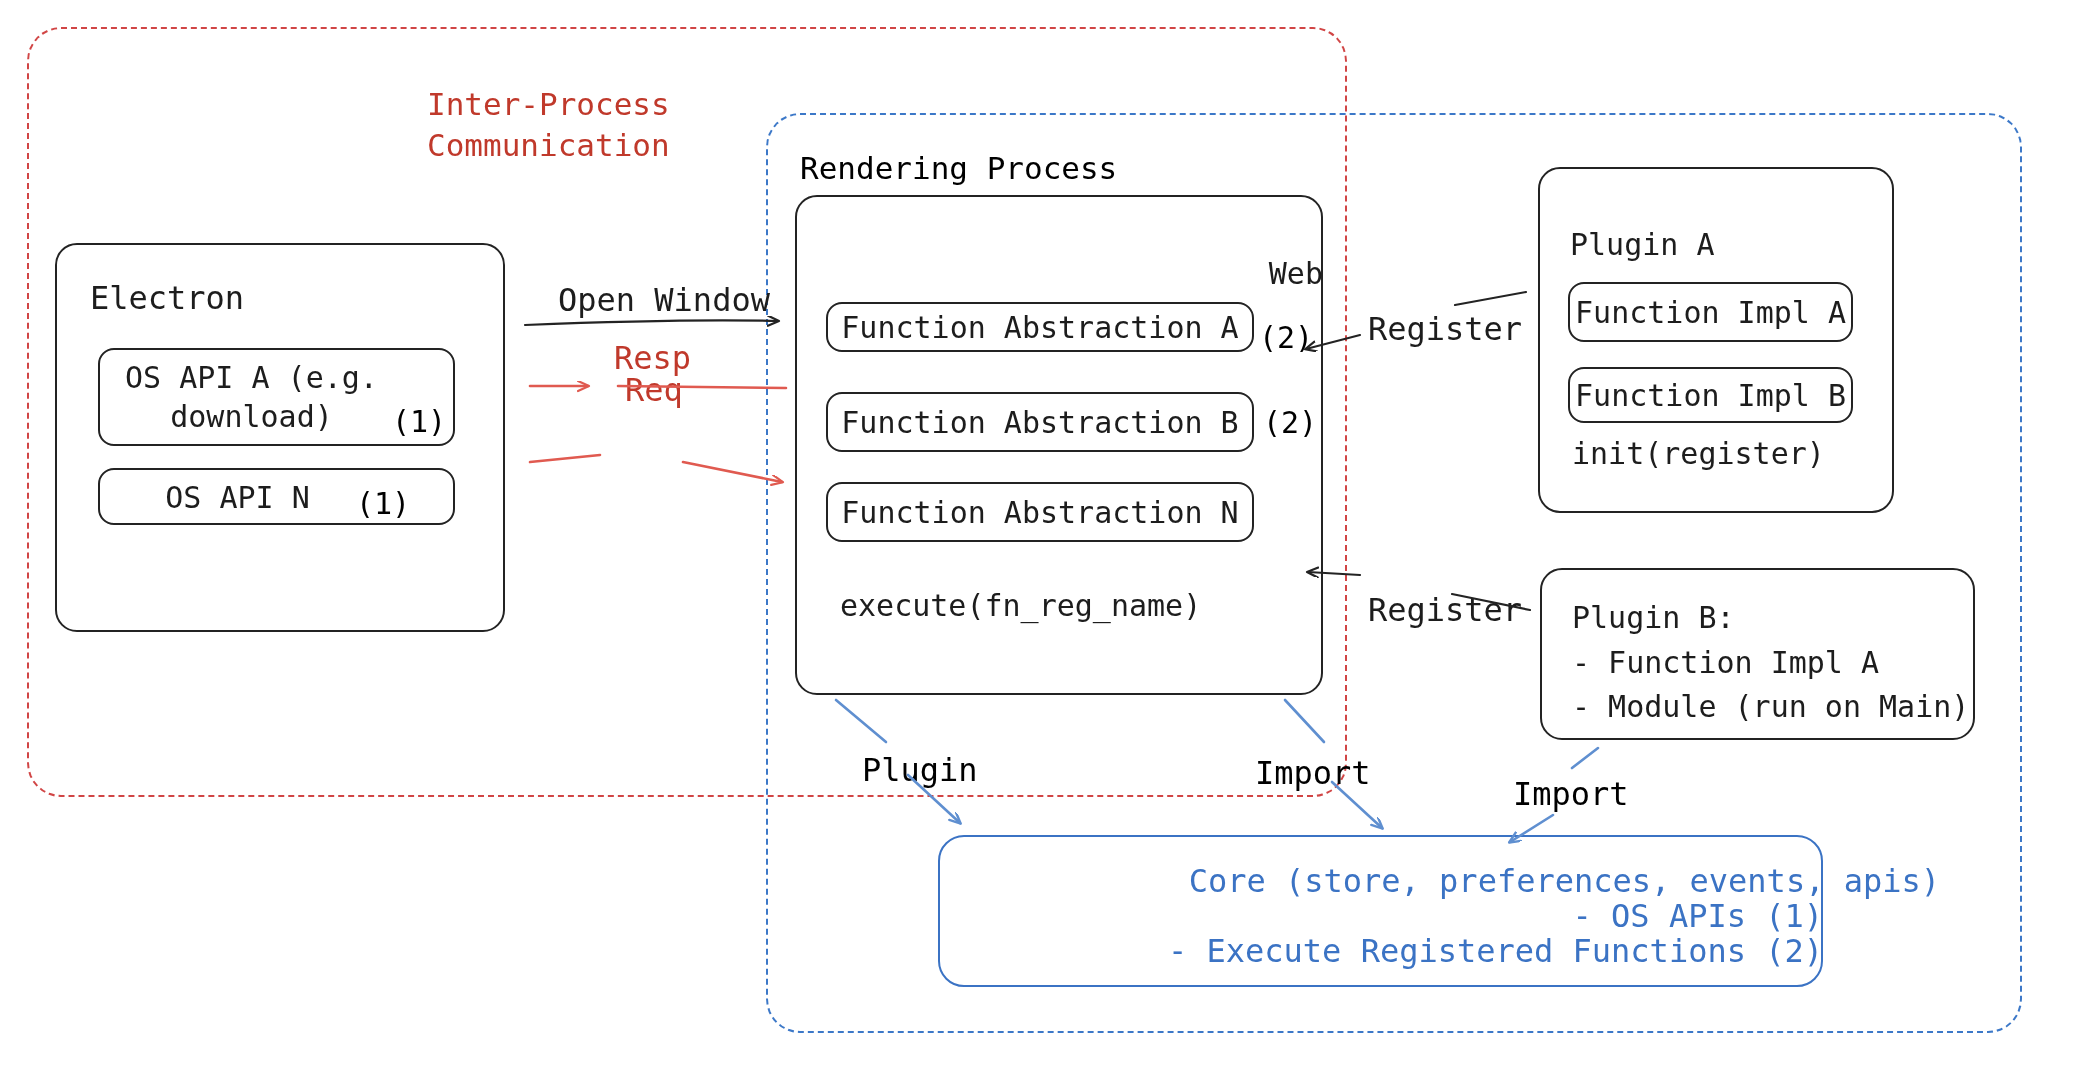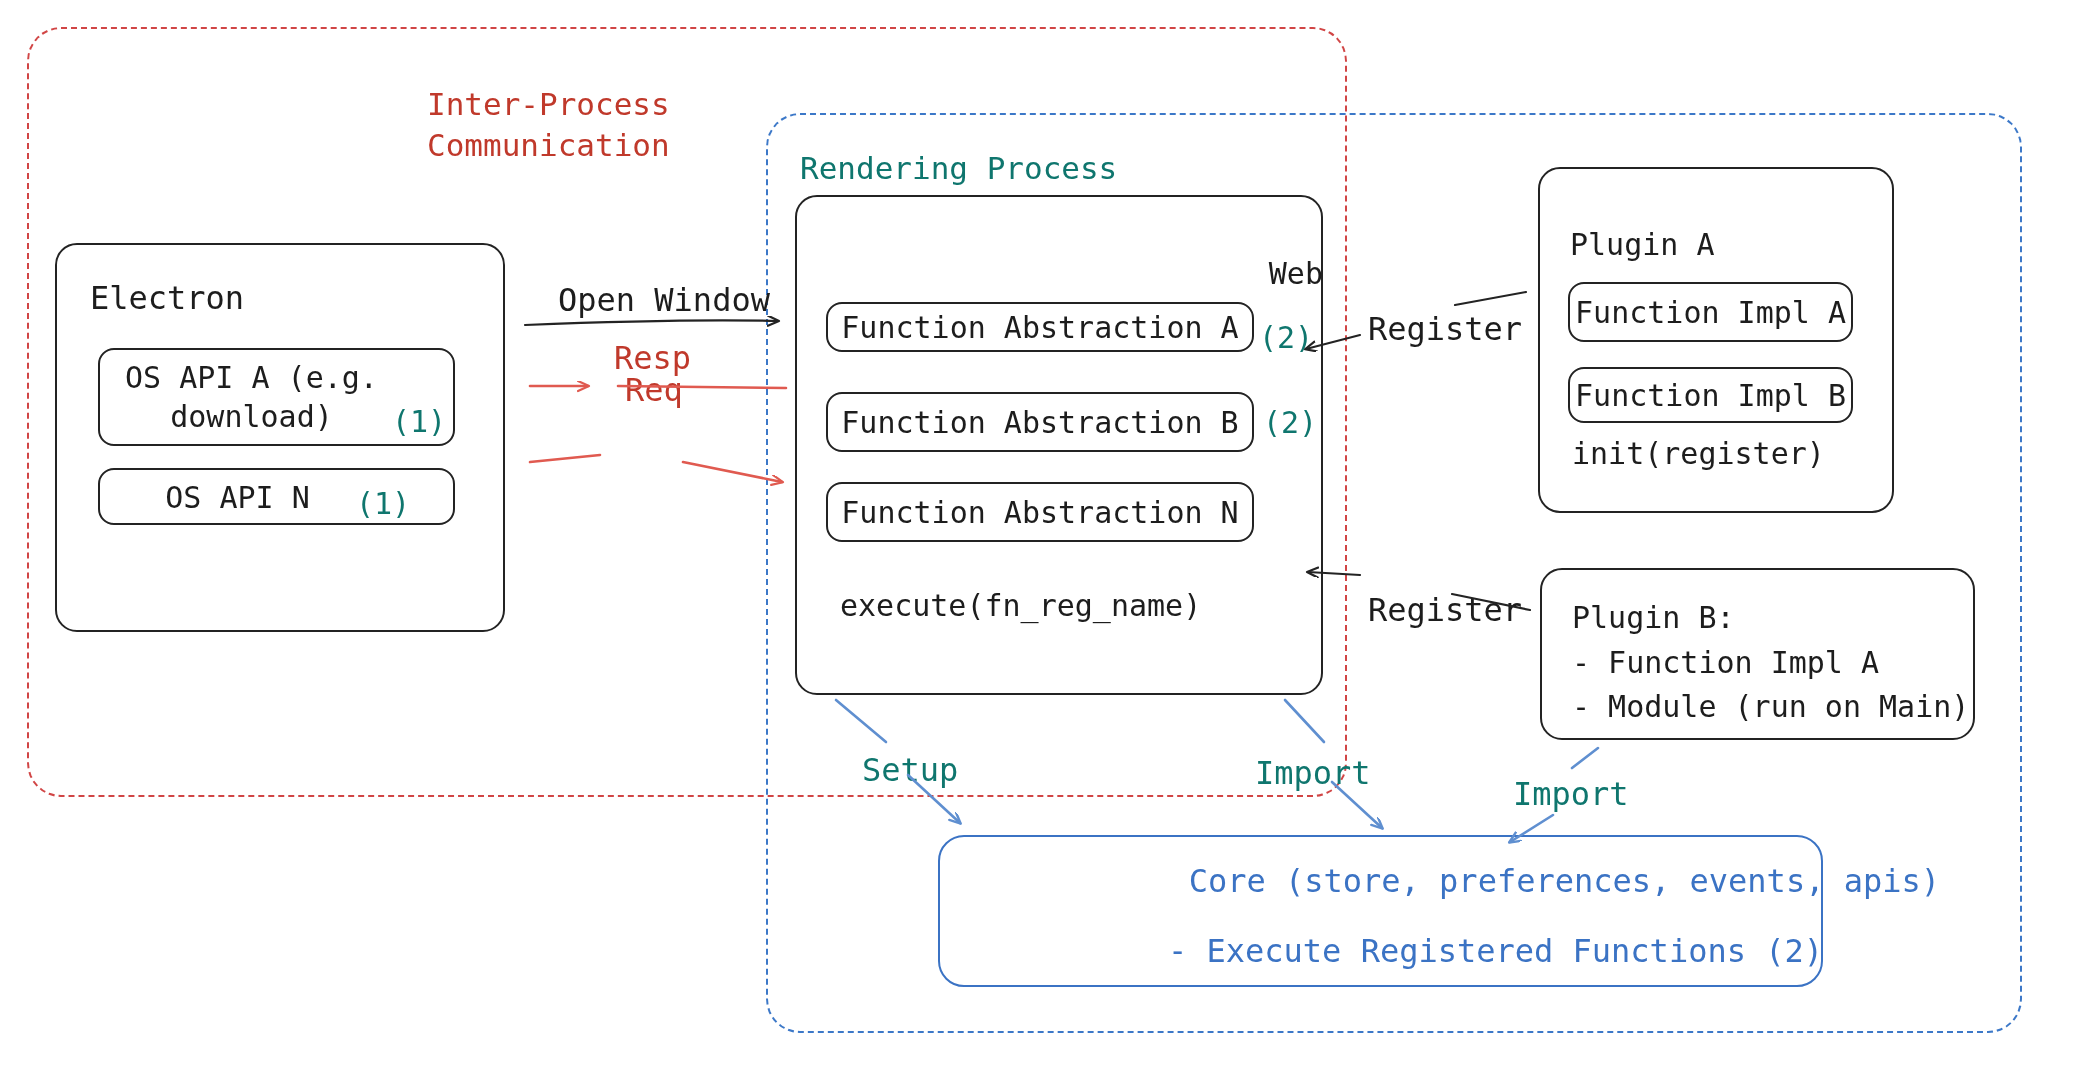"Rendering Process" .t-blue { color: #0f766e -> #000000 }
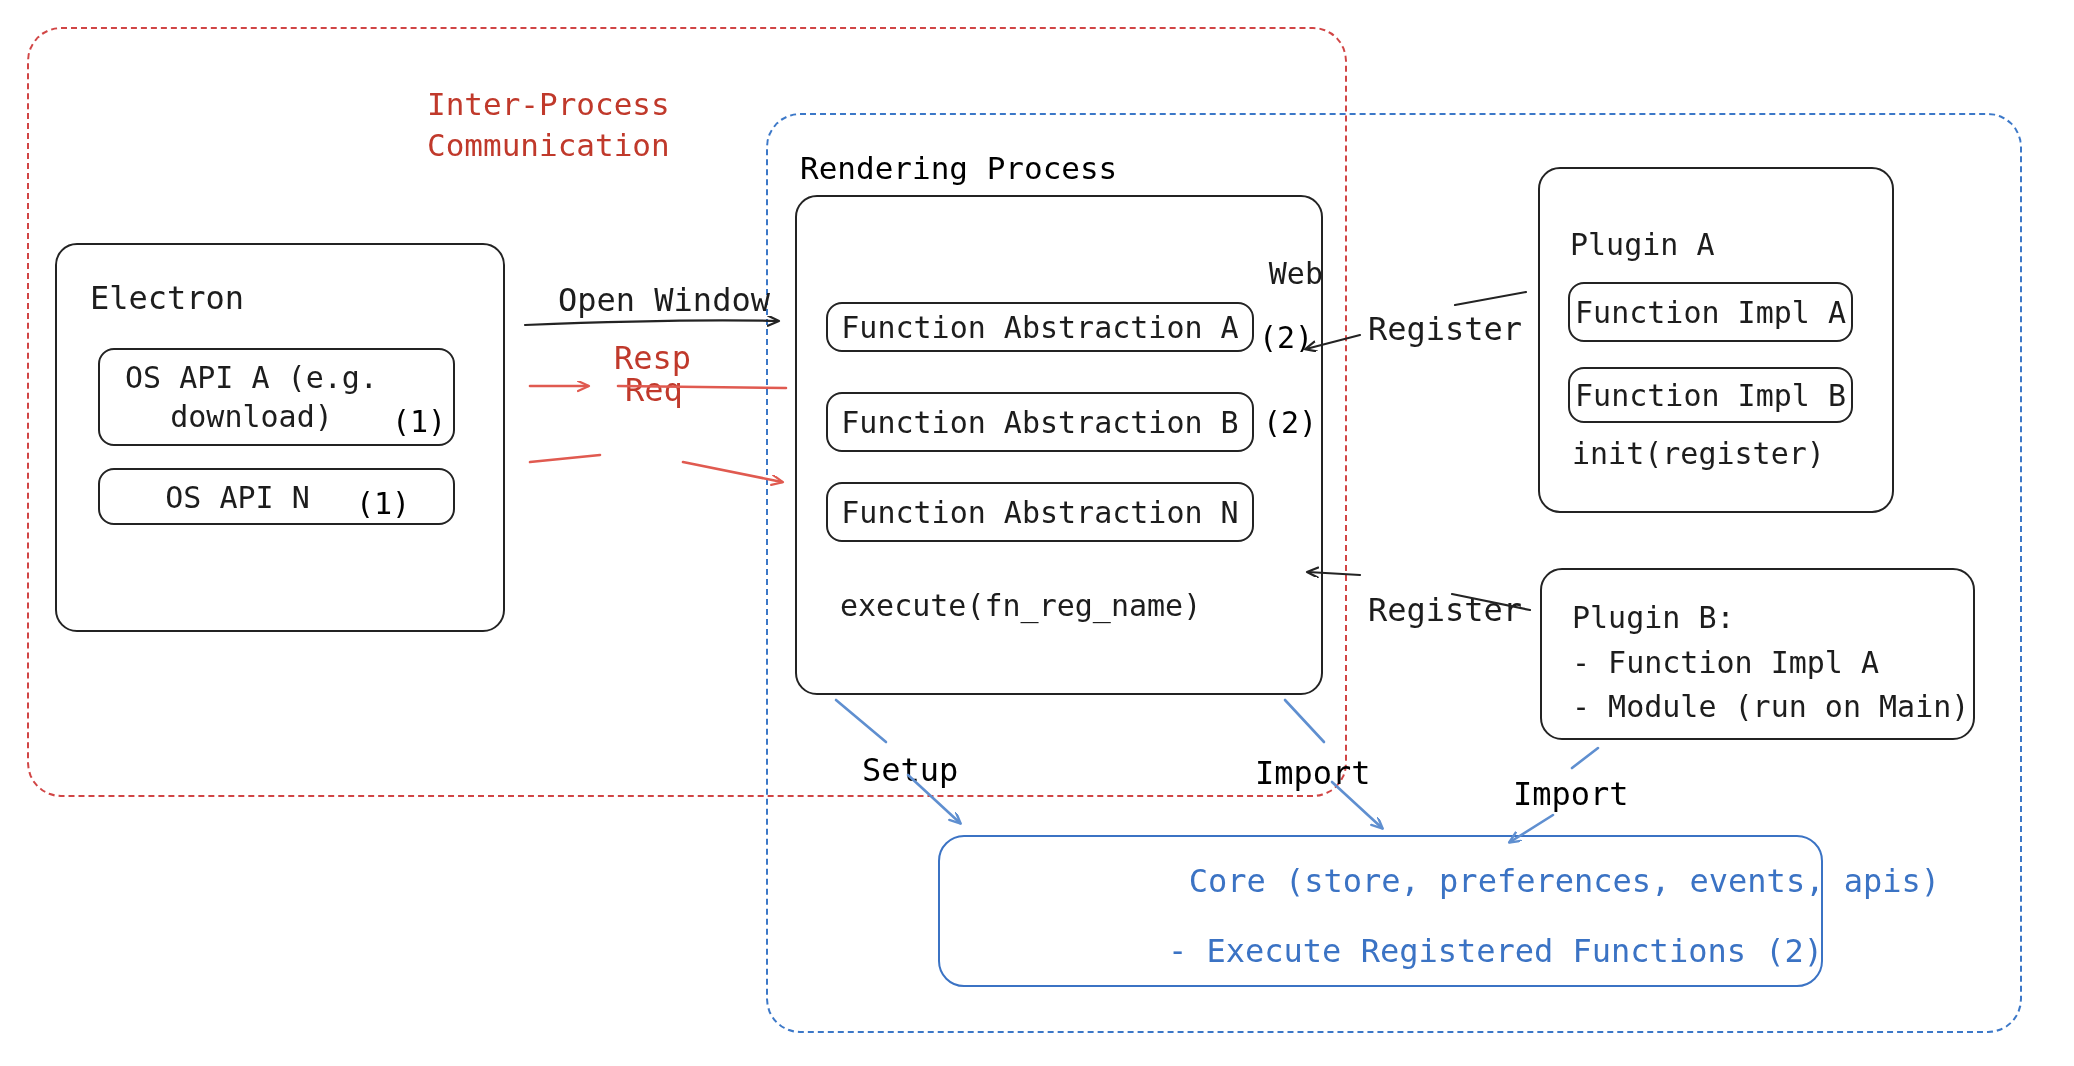"Setup" div.label { text: Setup -> Plugin }
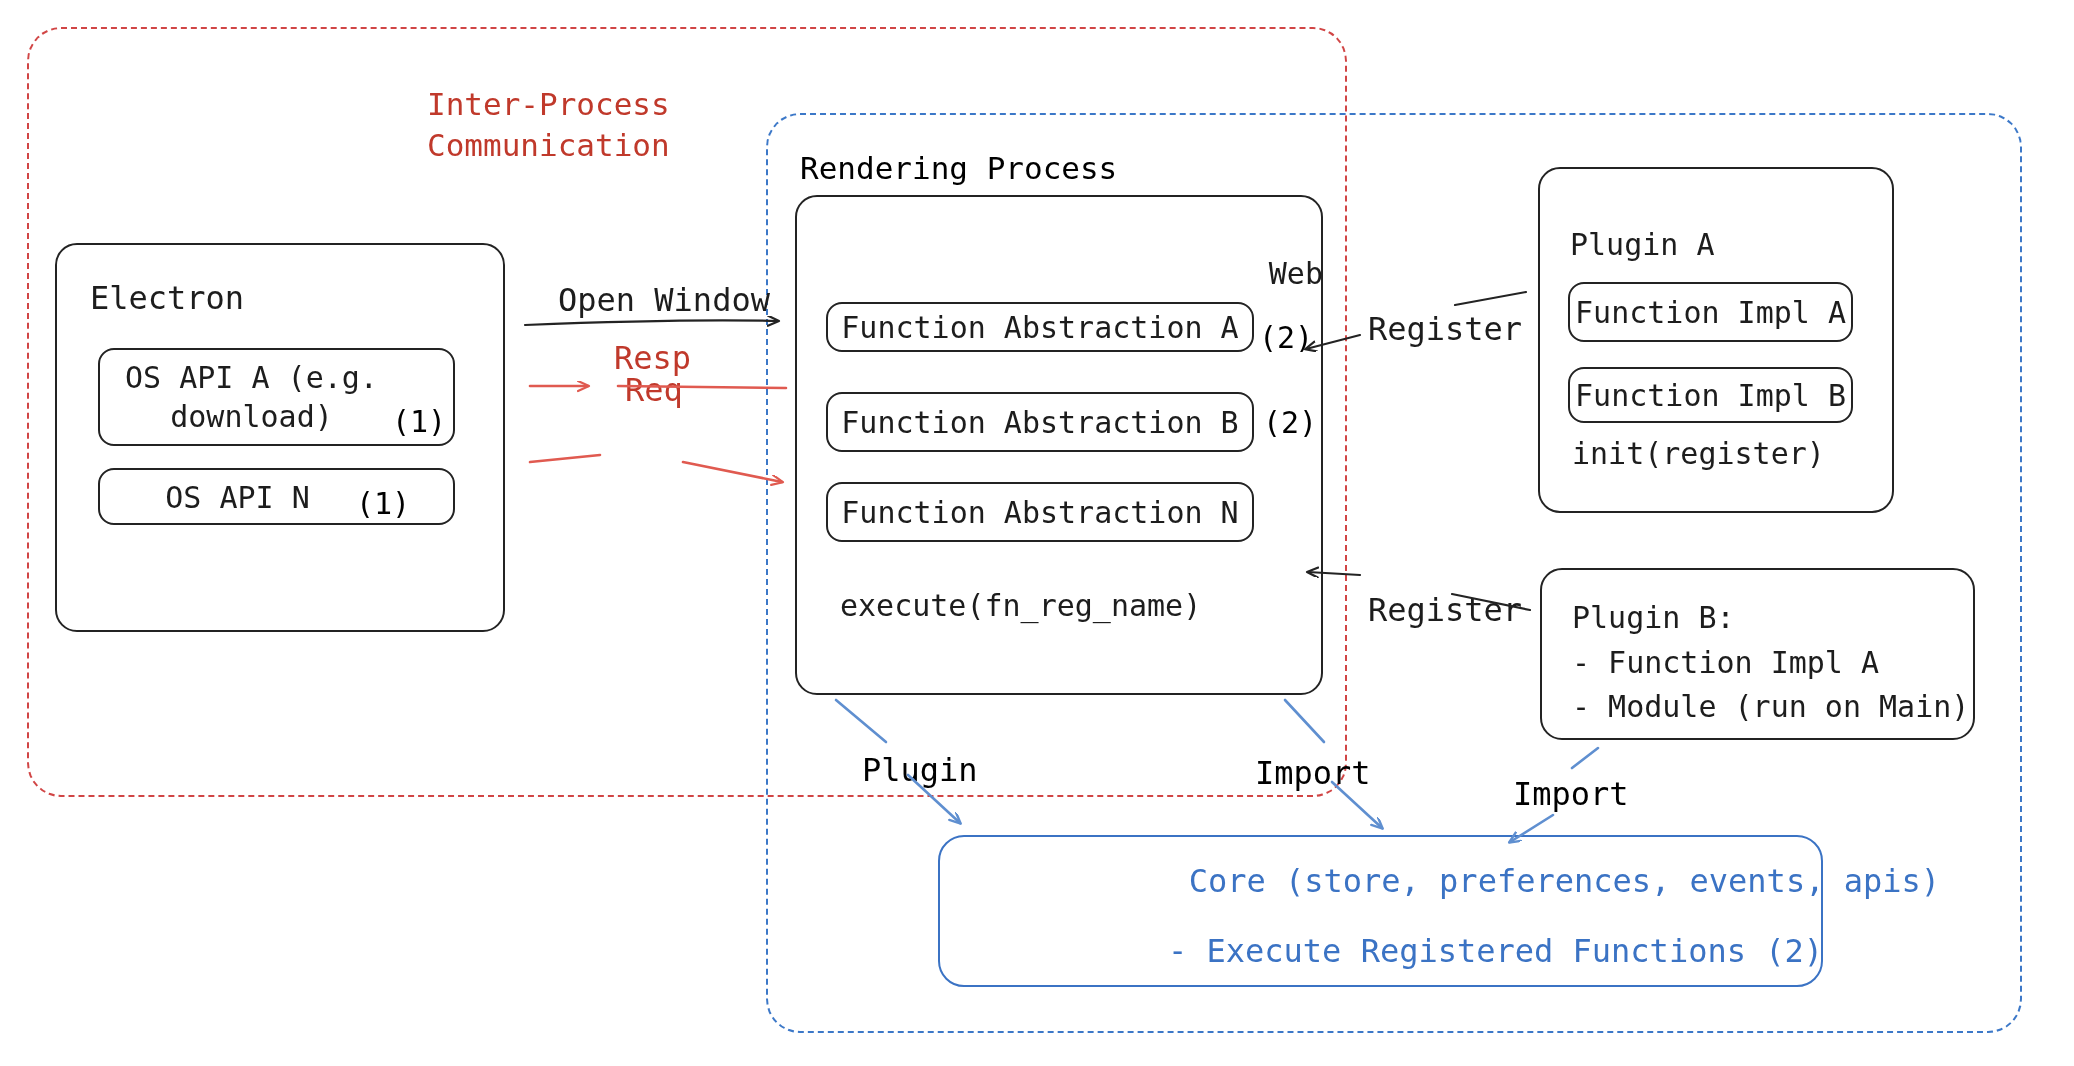"- OS APIs (1)" div.label { html: none -> <div>- OS APIs (1)</div> }
